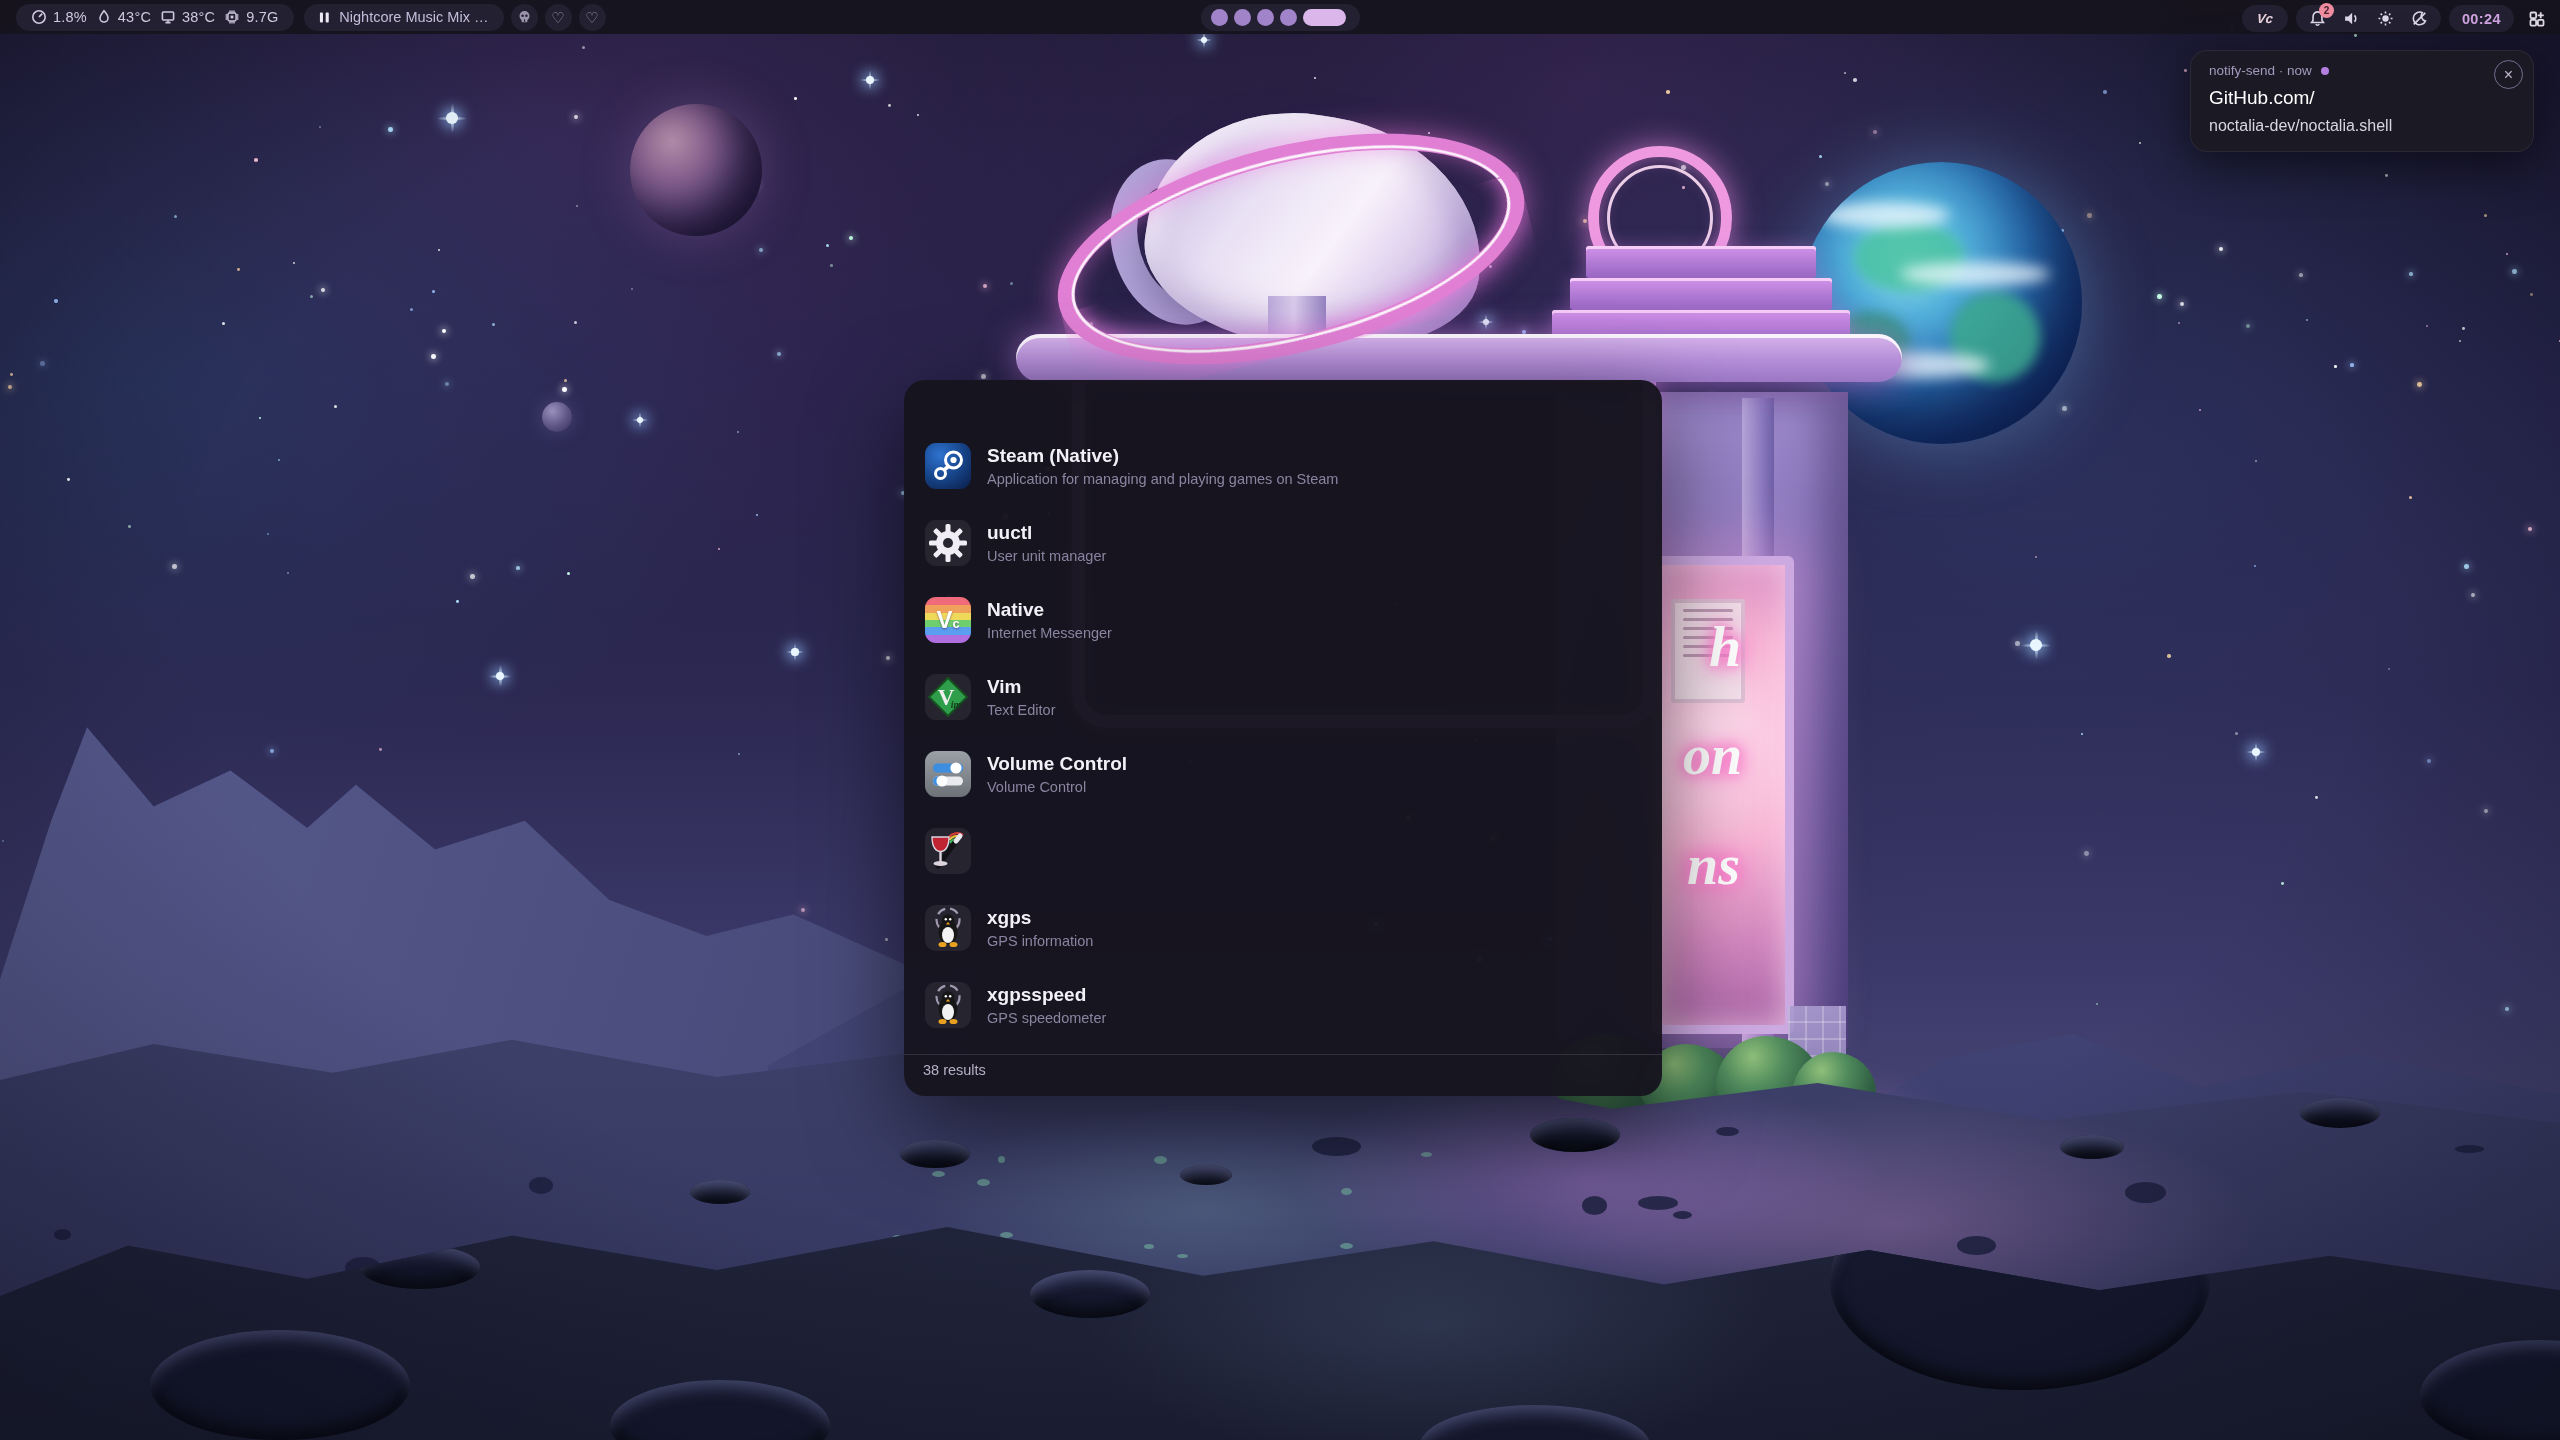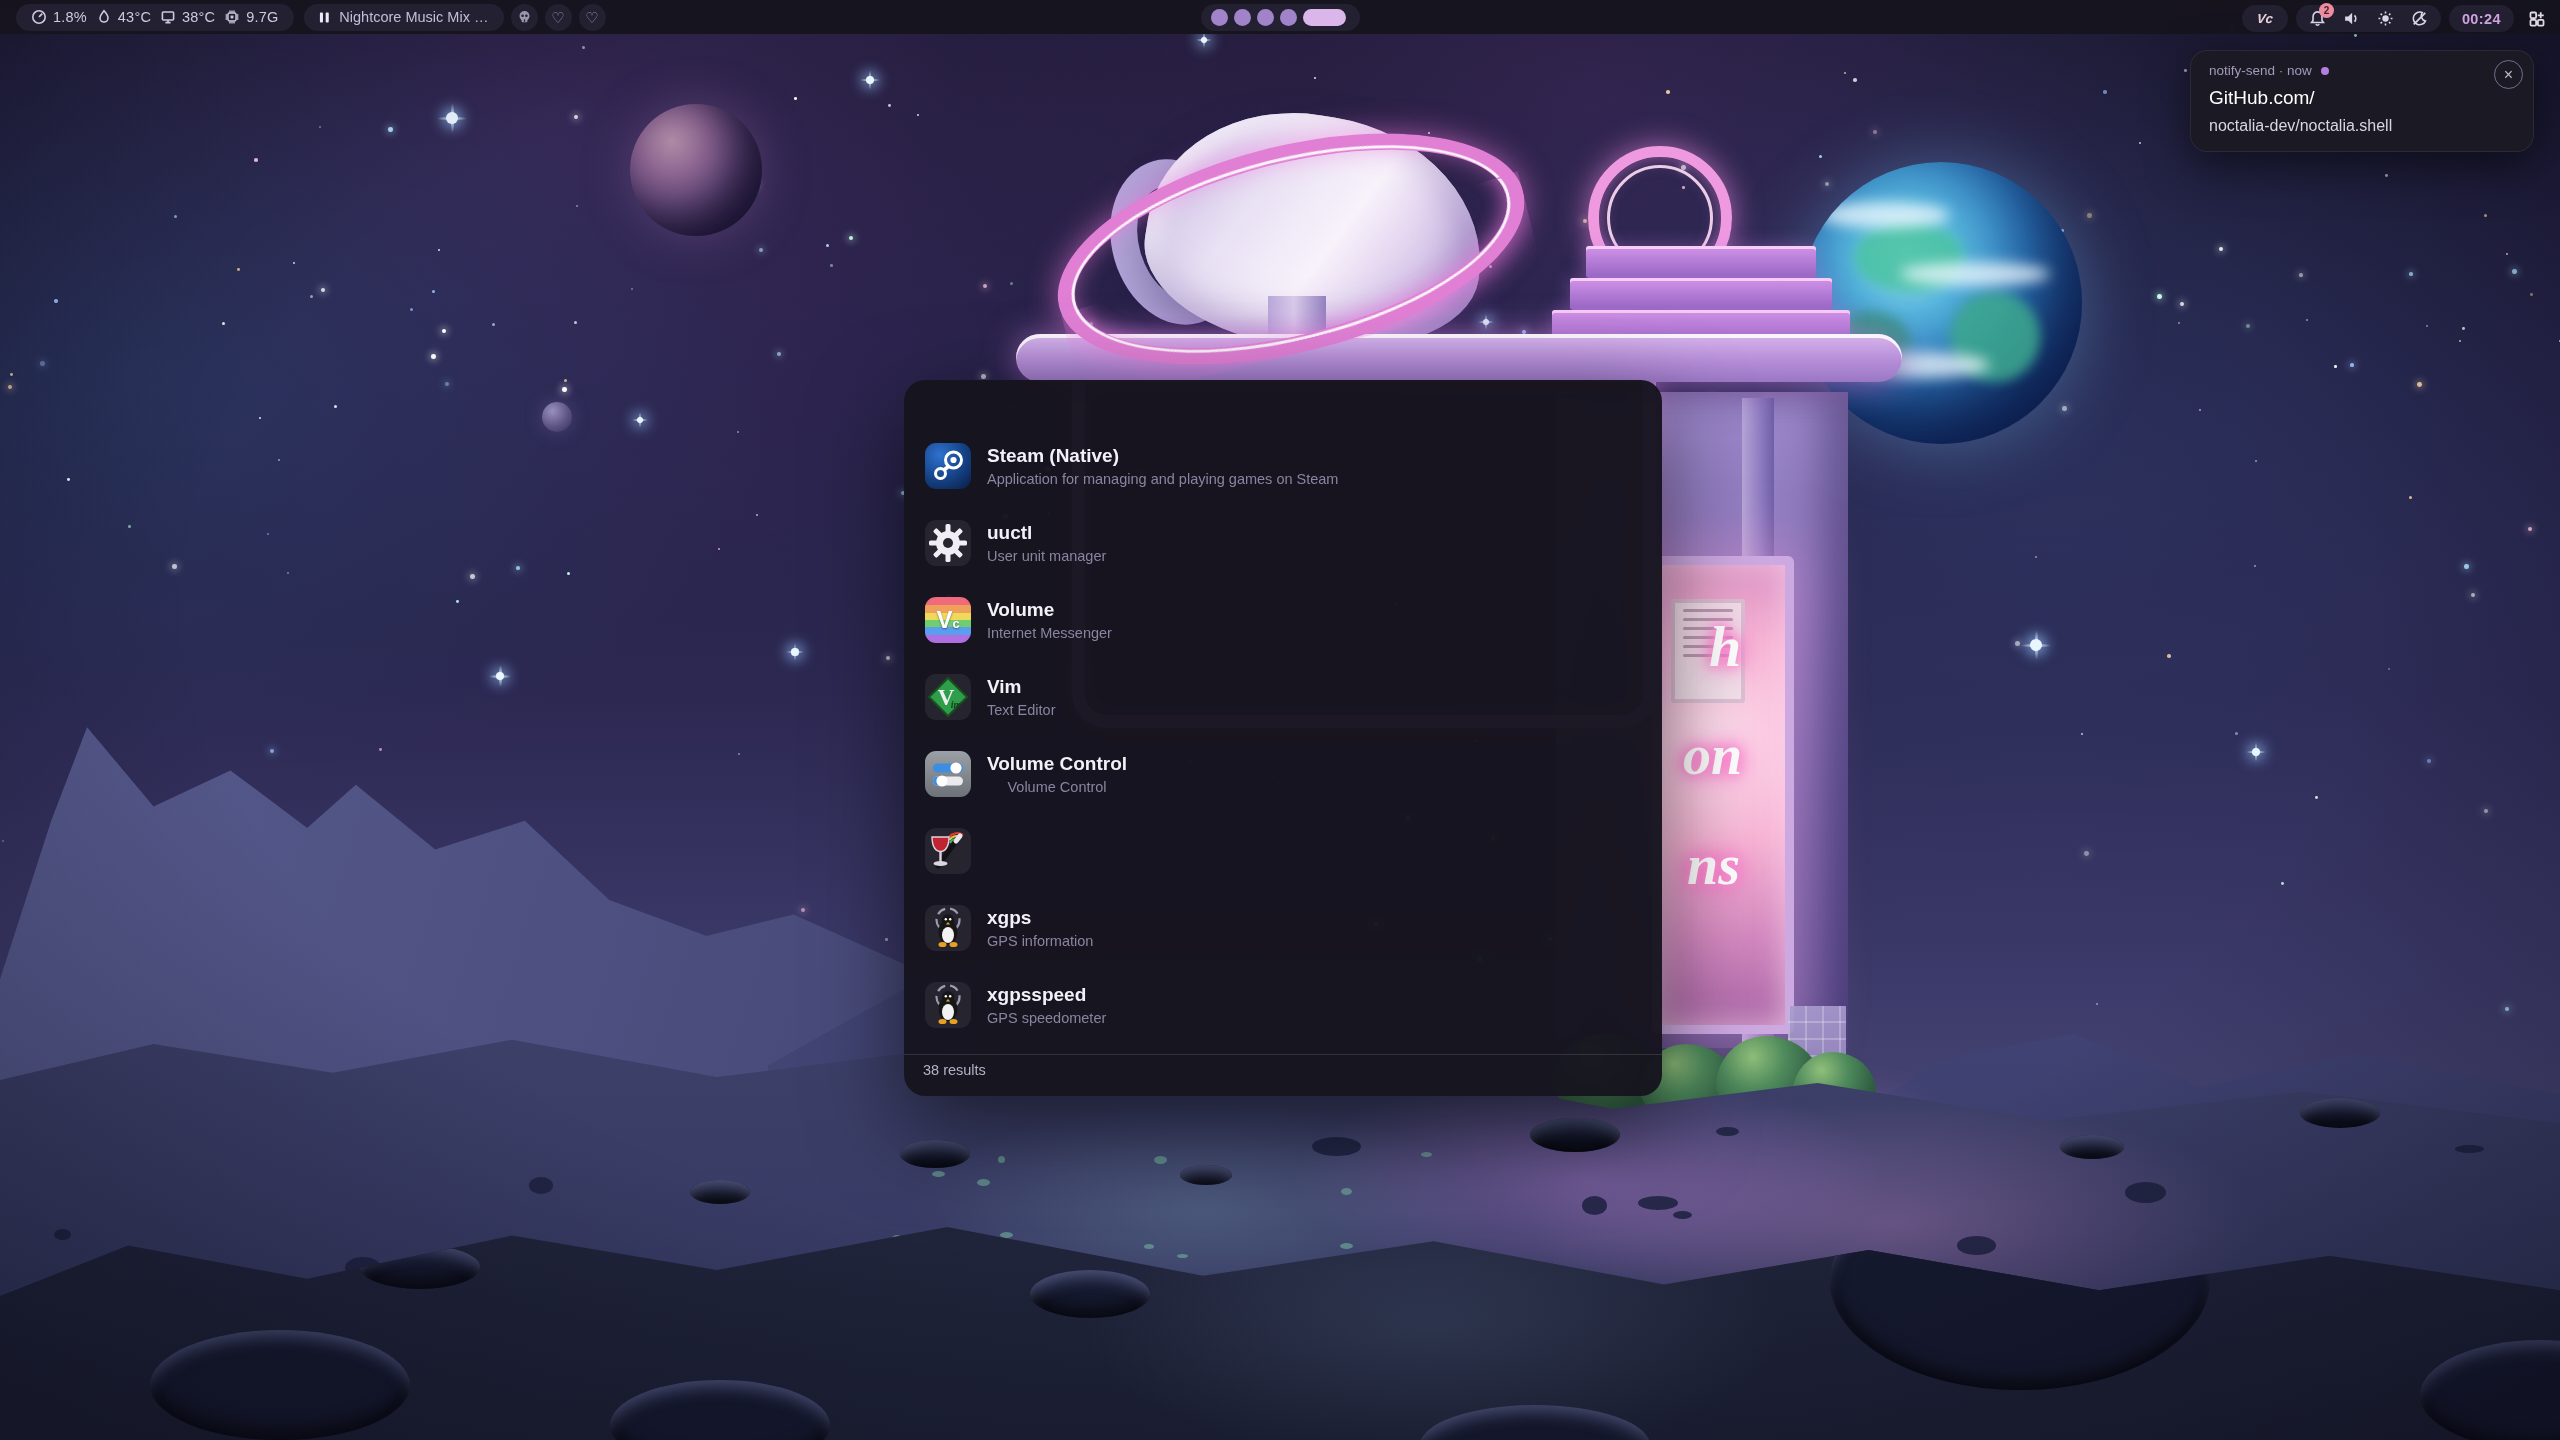"Application for managing and playing" .row-sub { text-align: center -> none }
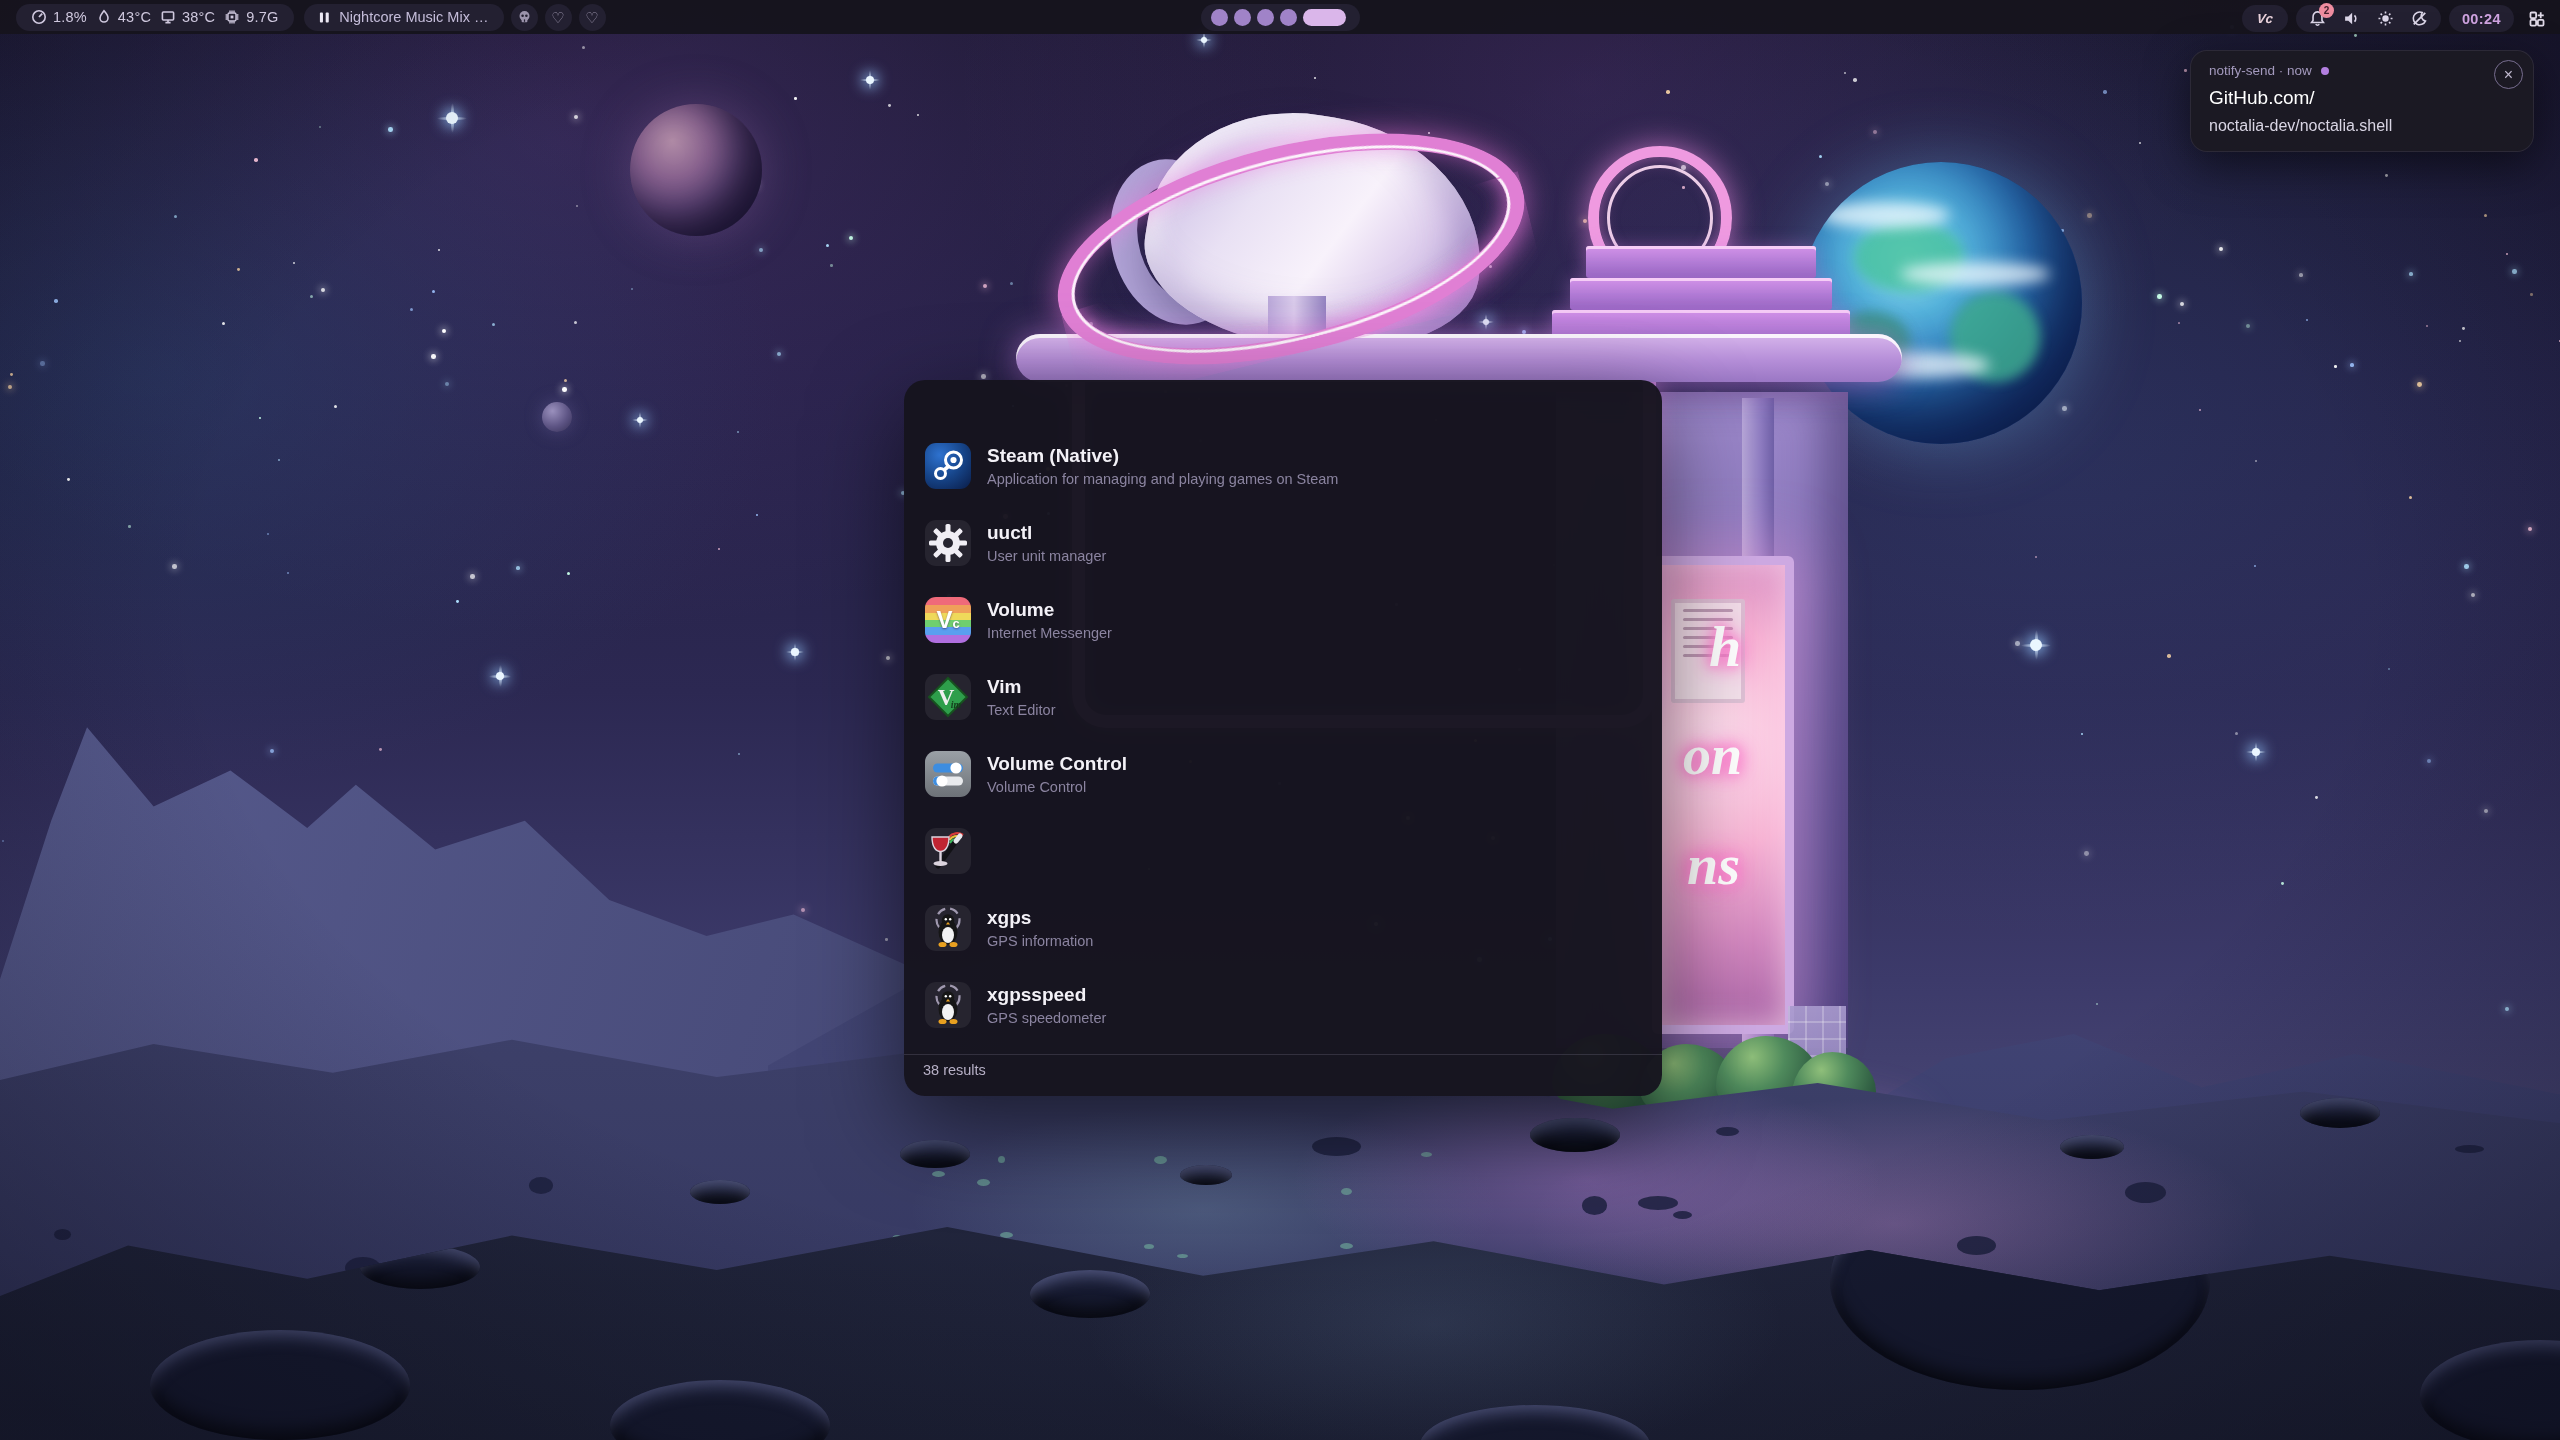"Volume" div.row-title { text: Volume -> Native }
